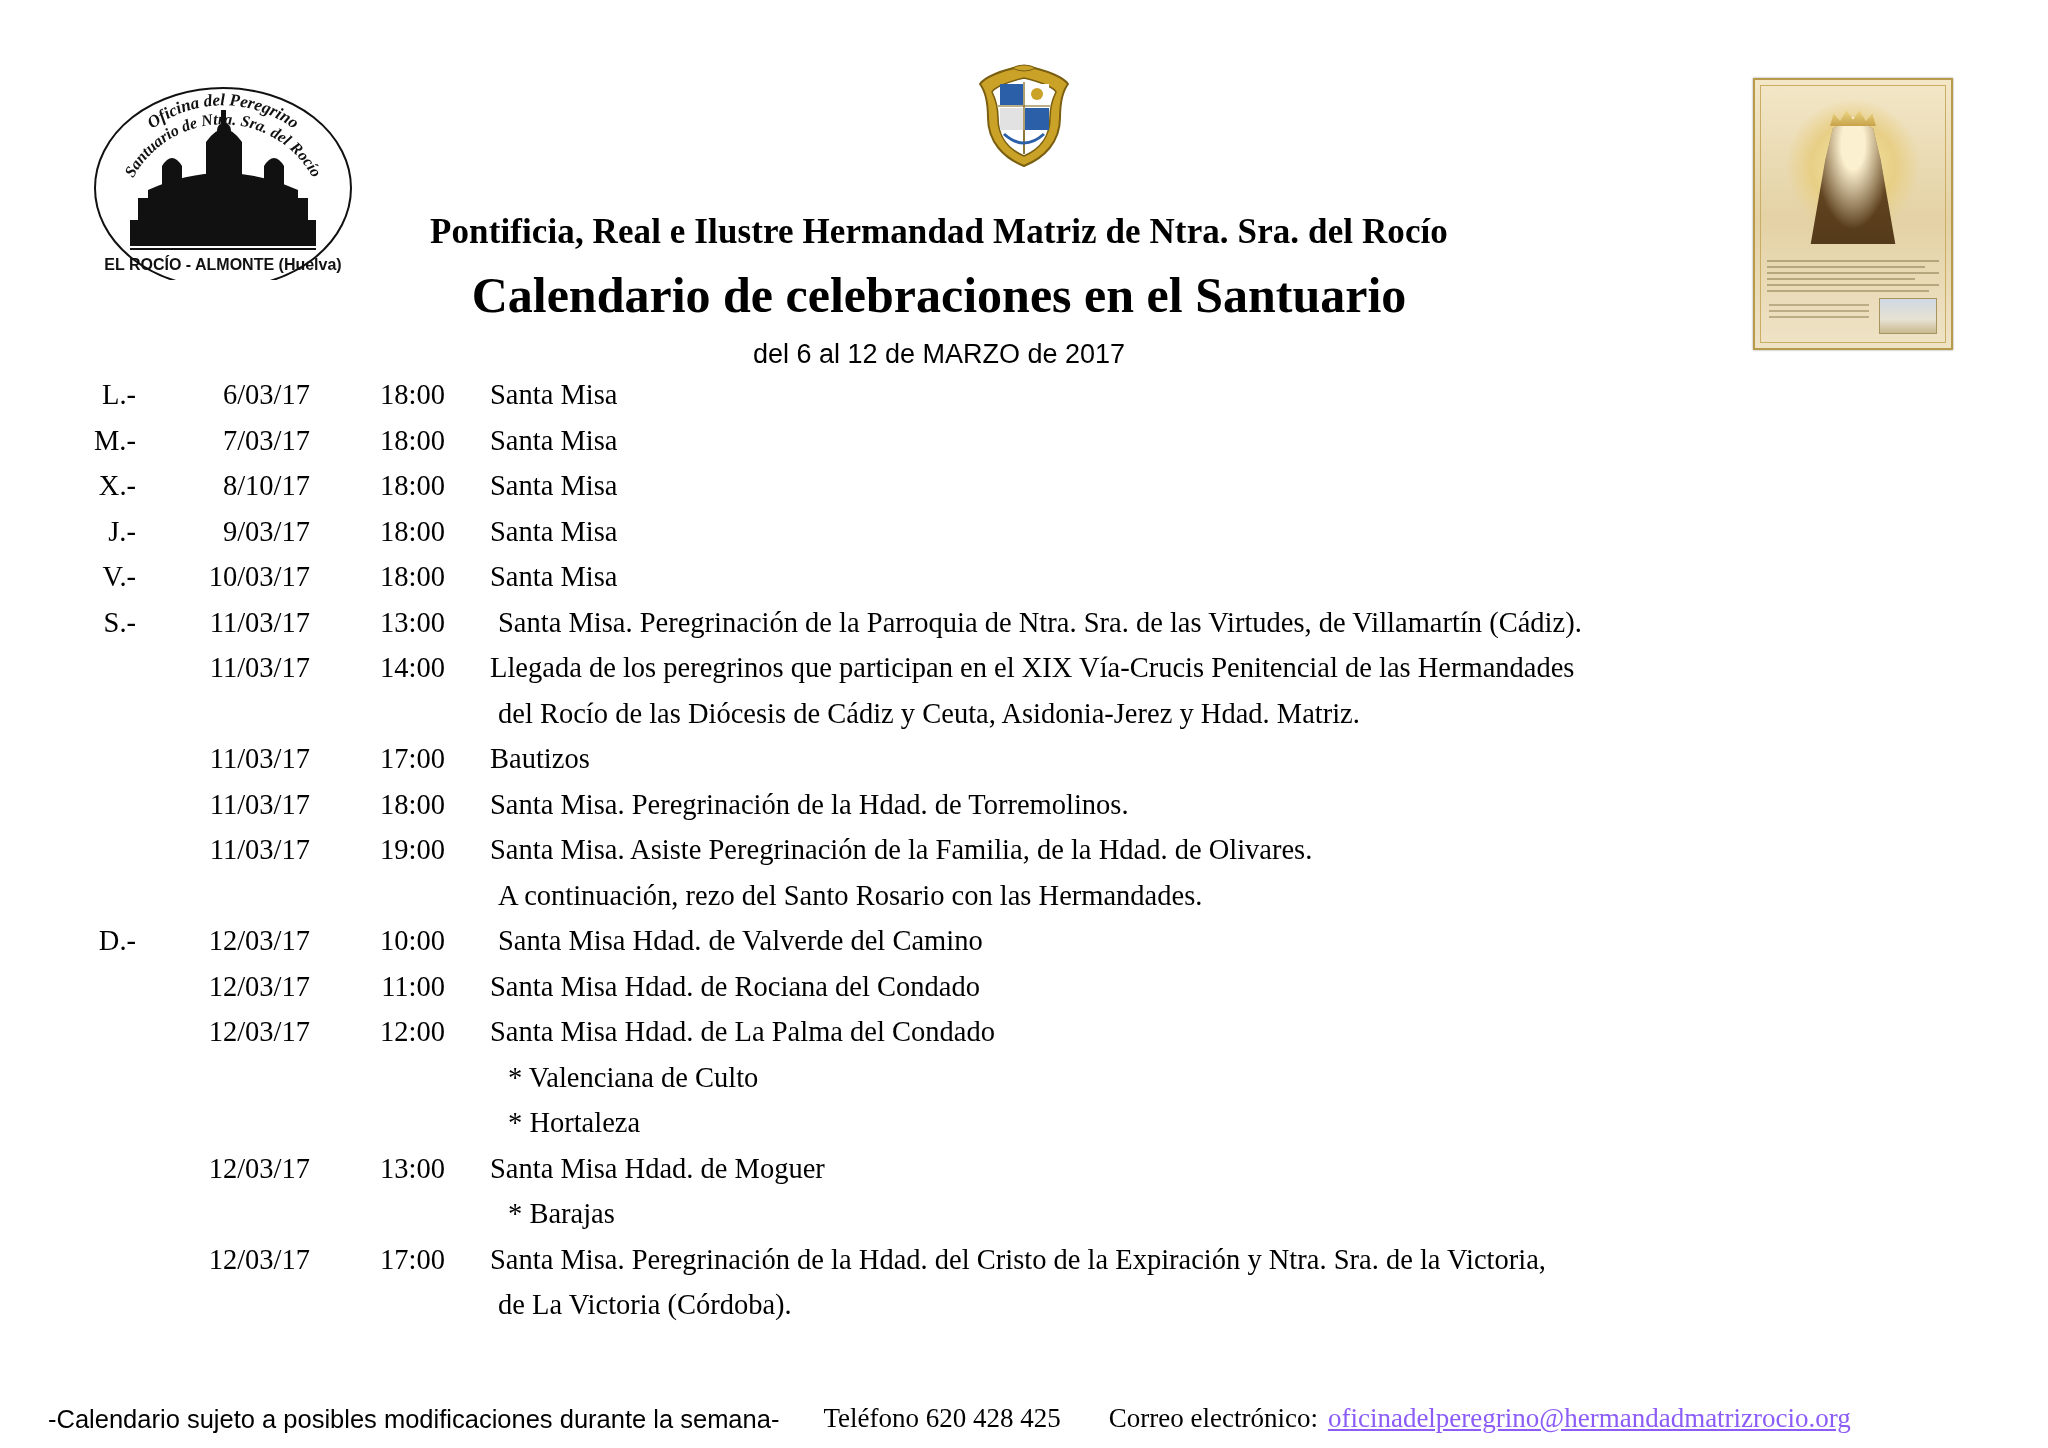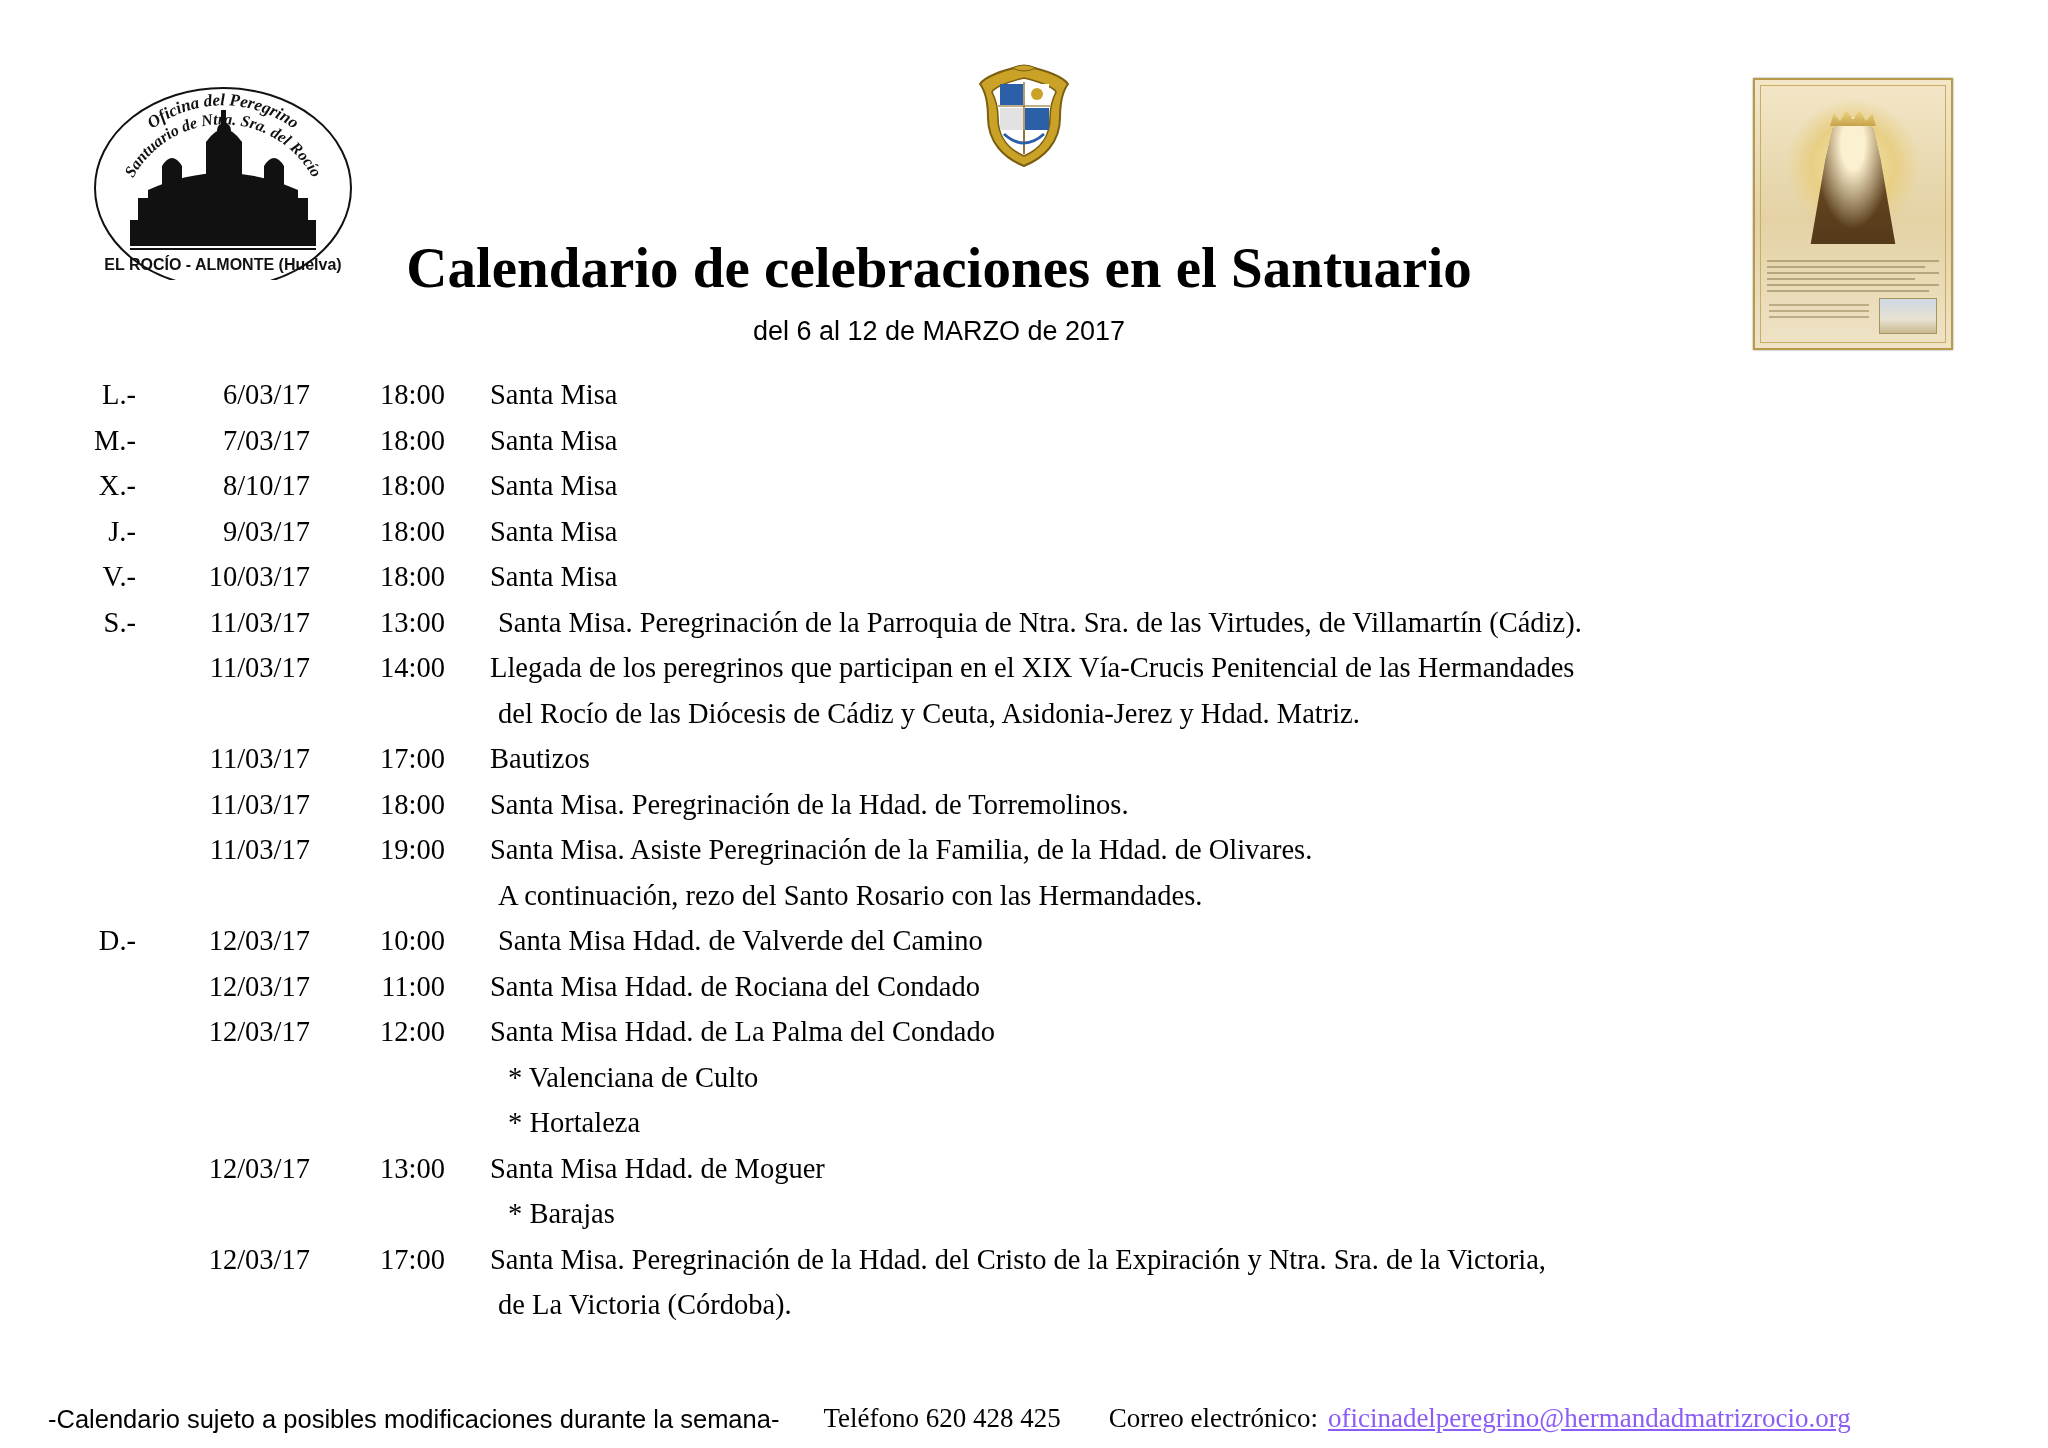"Pontificia, Real e Ilustre Hermandad" div.title-line1 { html: none -> <div>Pontificia, Real e Ilustre Hermandad Matriz de Ntra. Sra. del Rocío</div> }
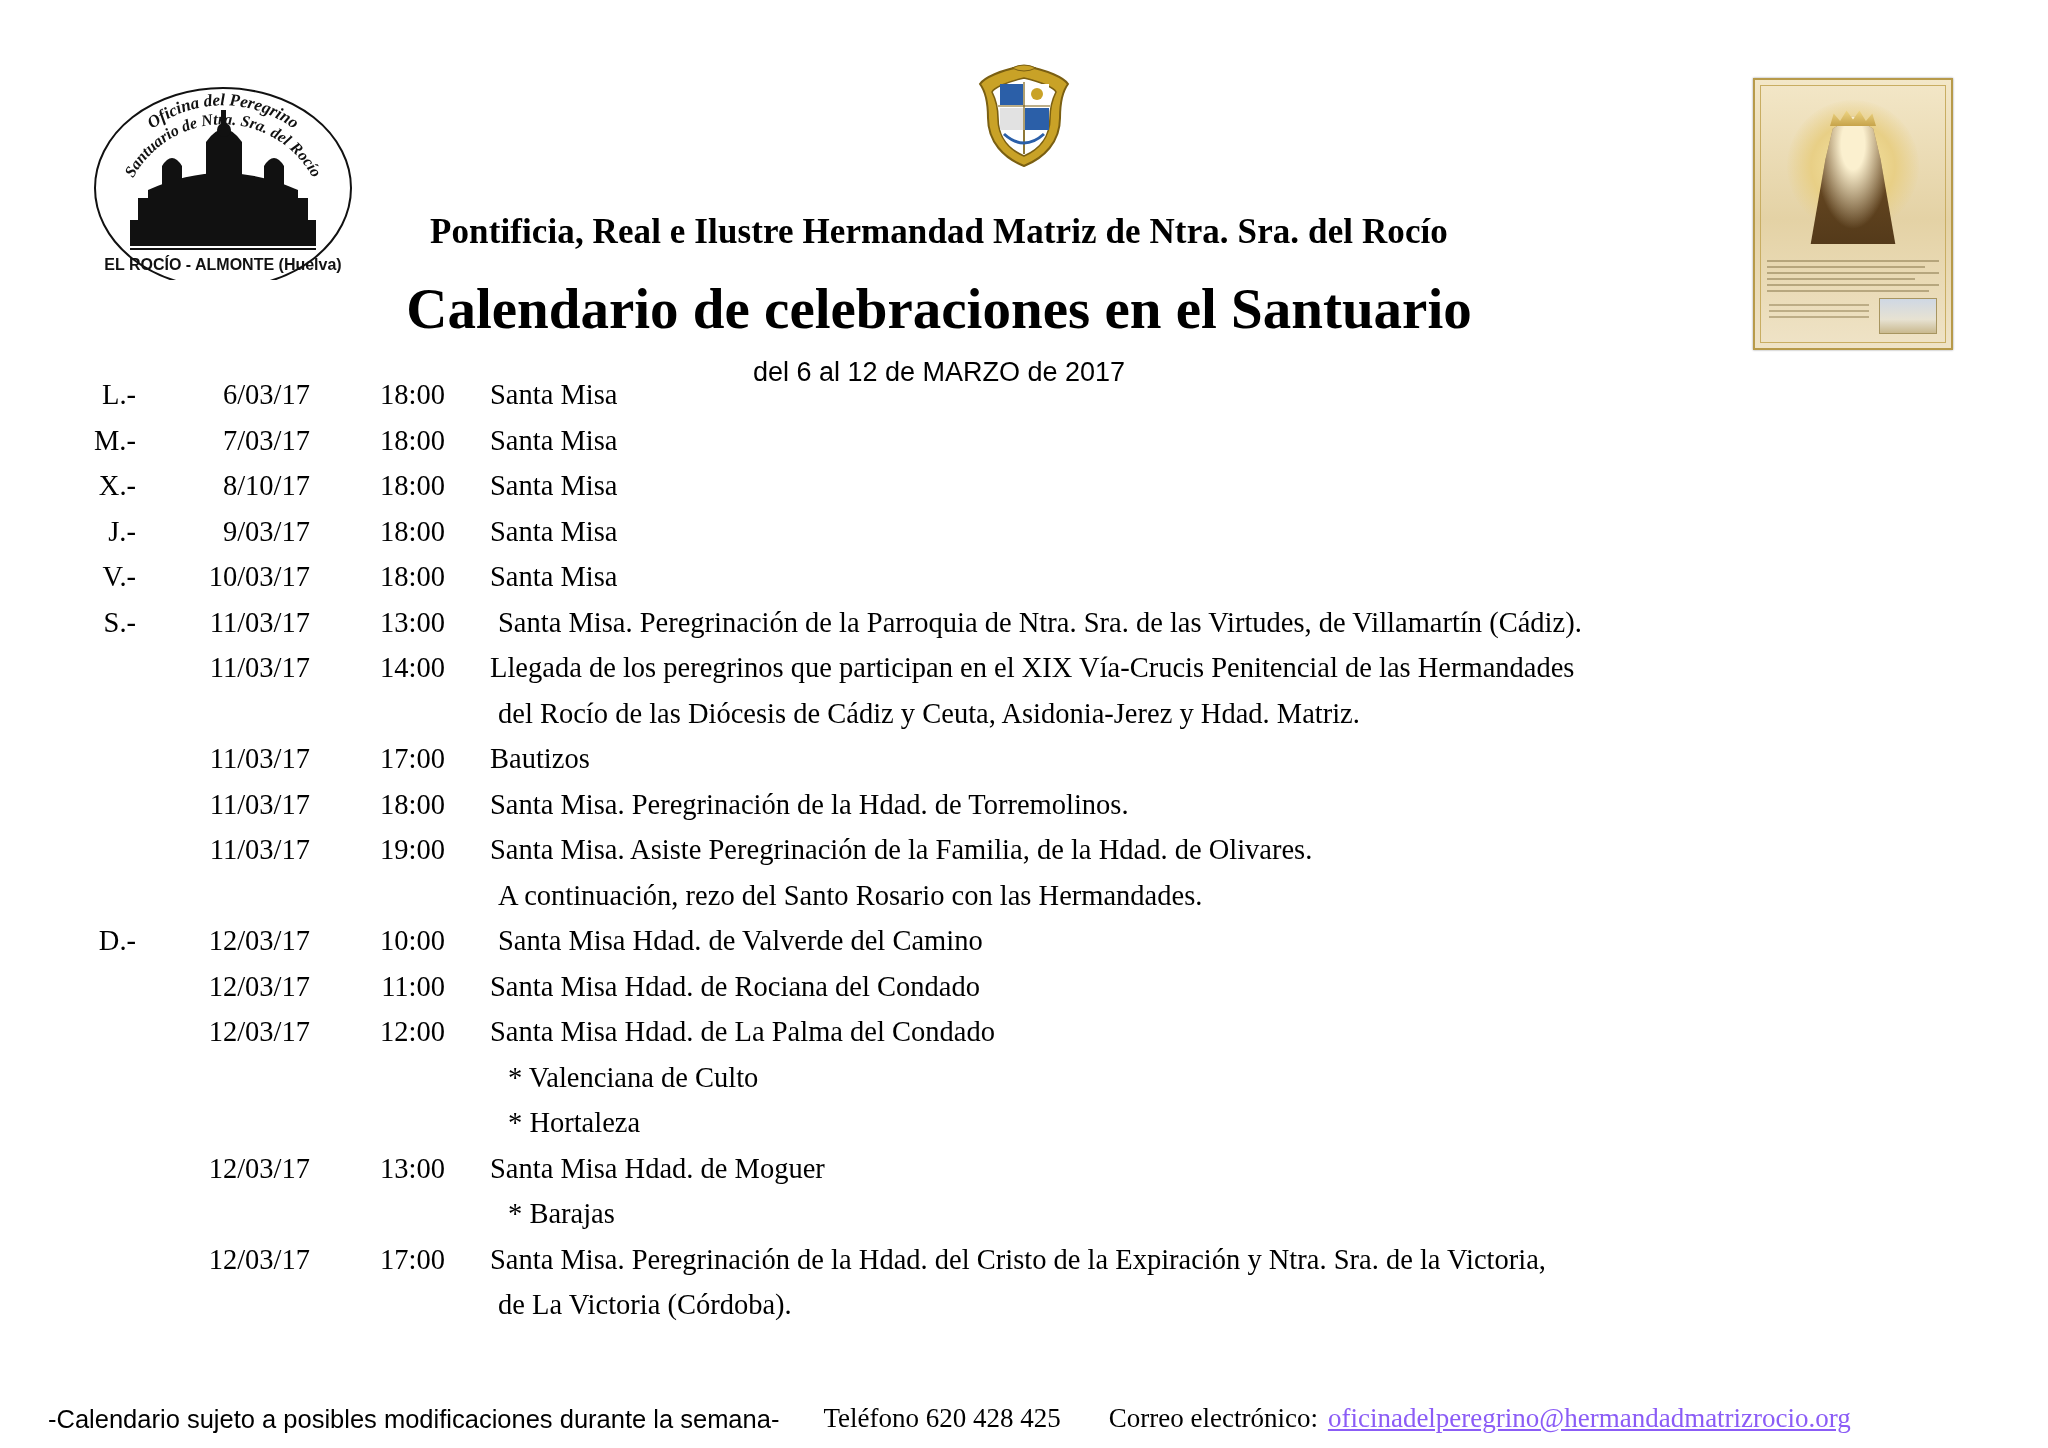"Calendario de celebraciones en el" .title-line2 { font-size: 57px -> 50px; margin-top: 22px -> 12px }
